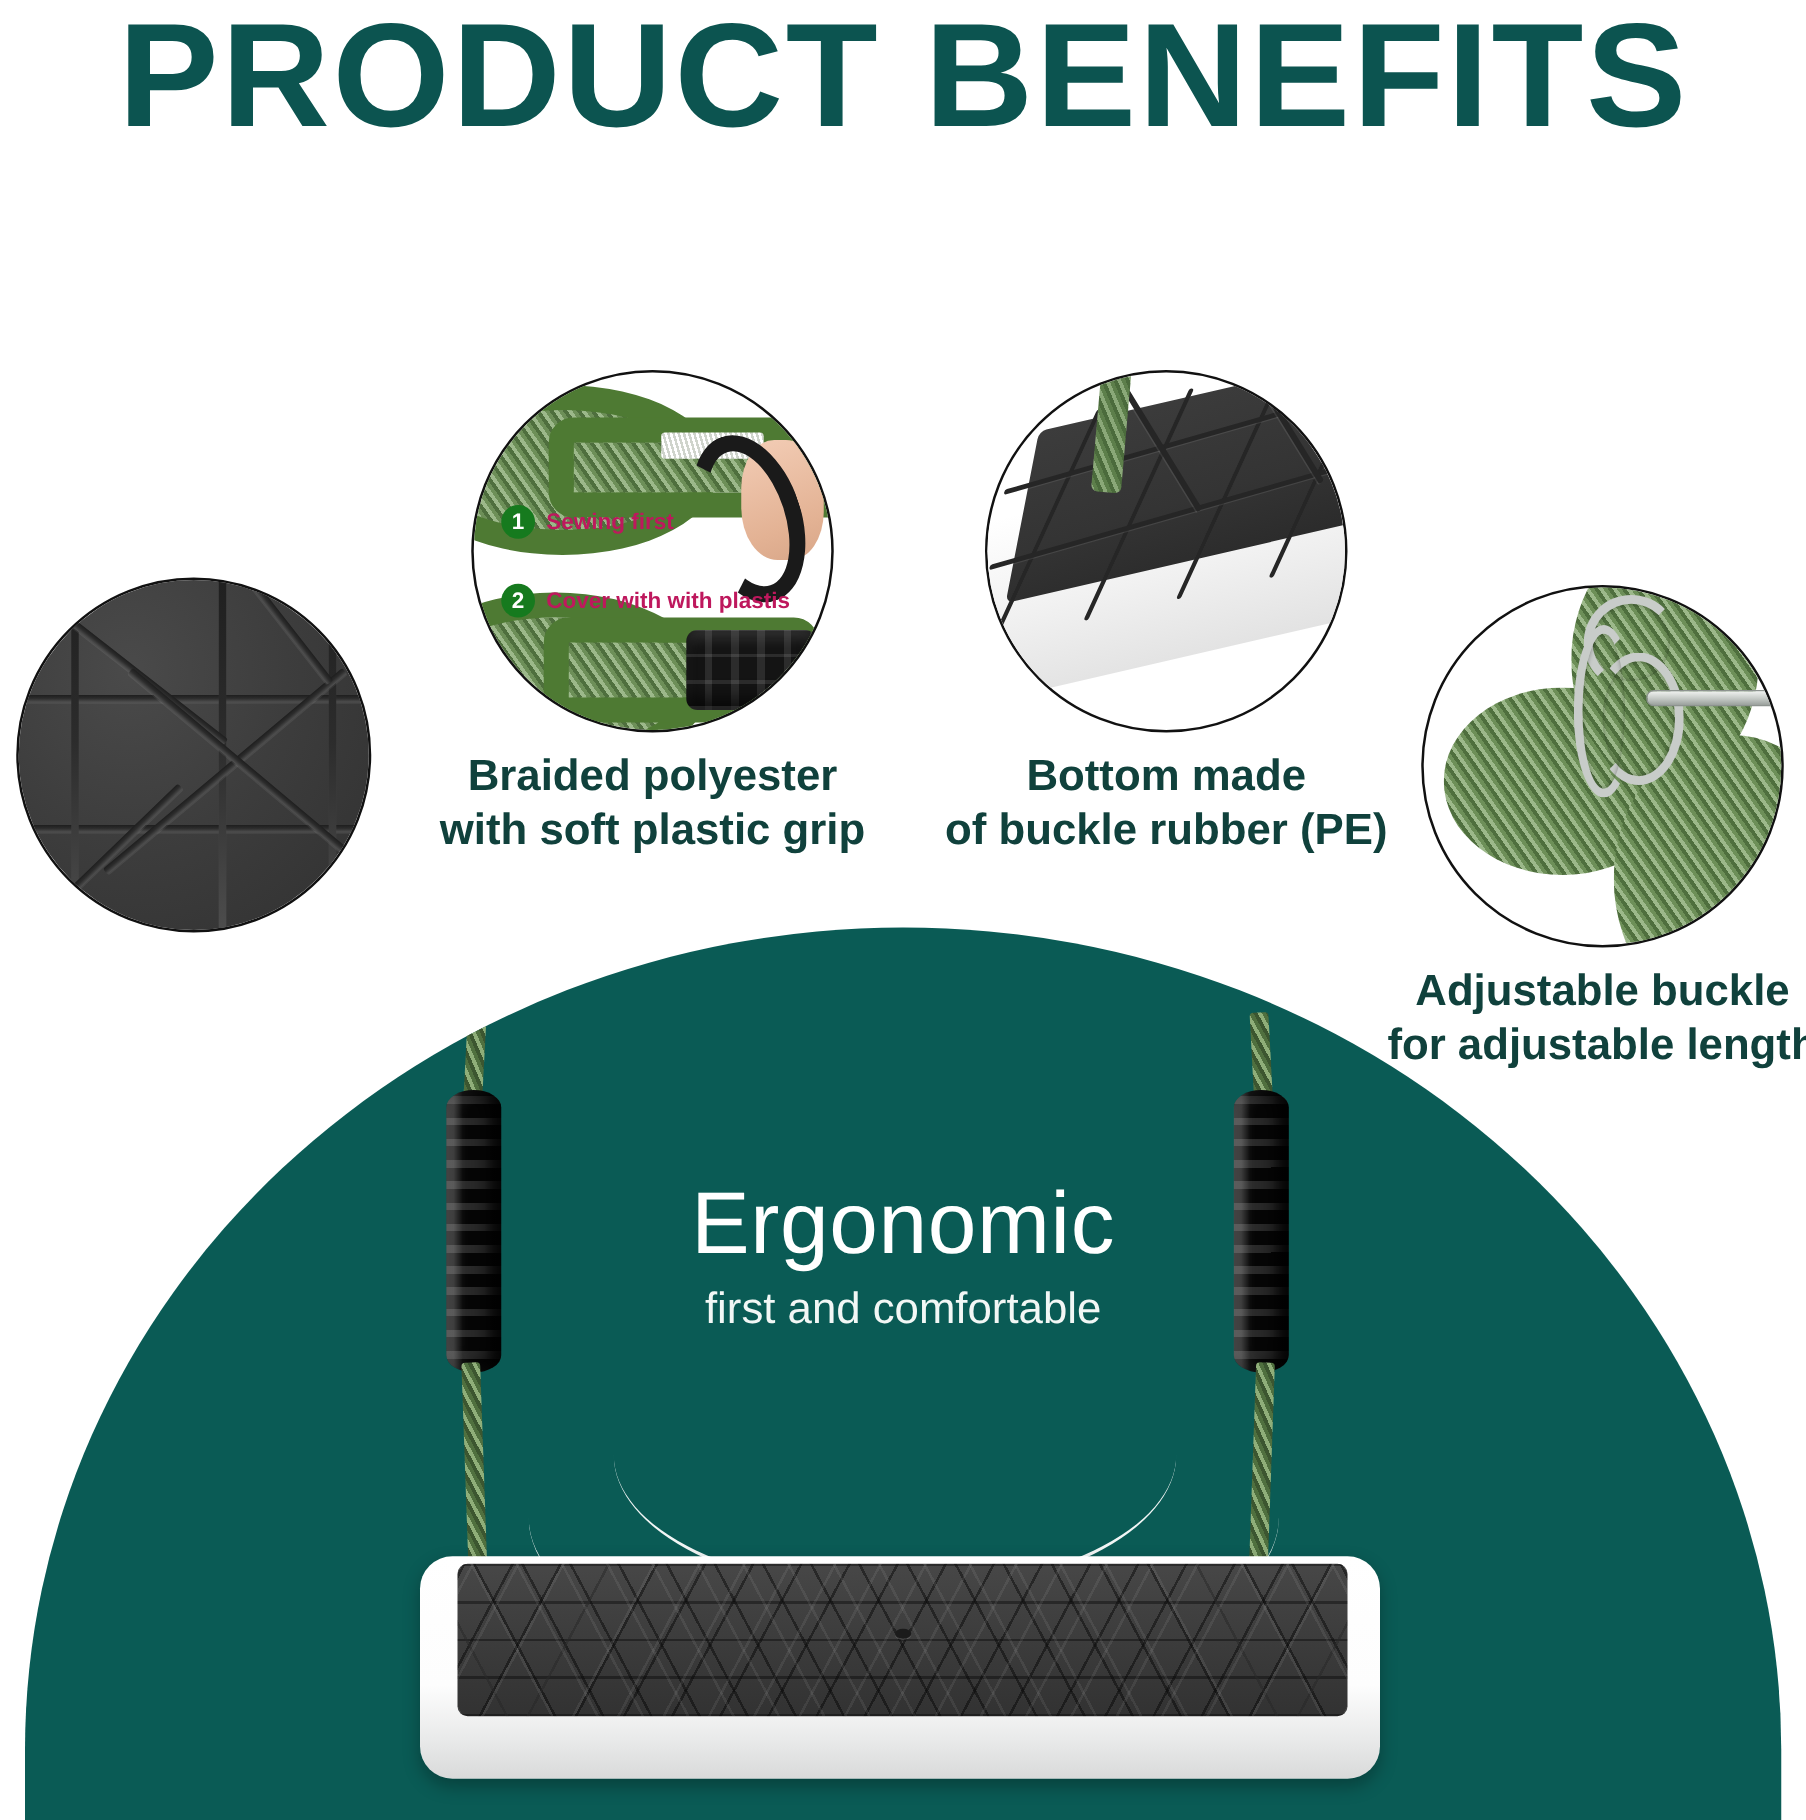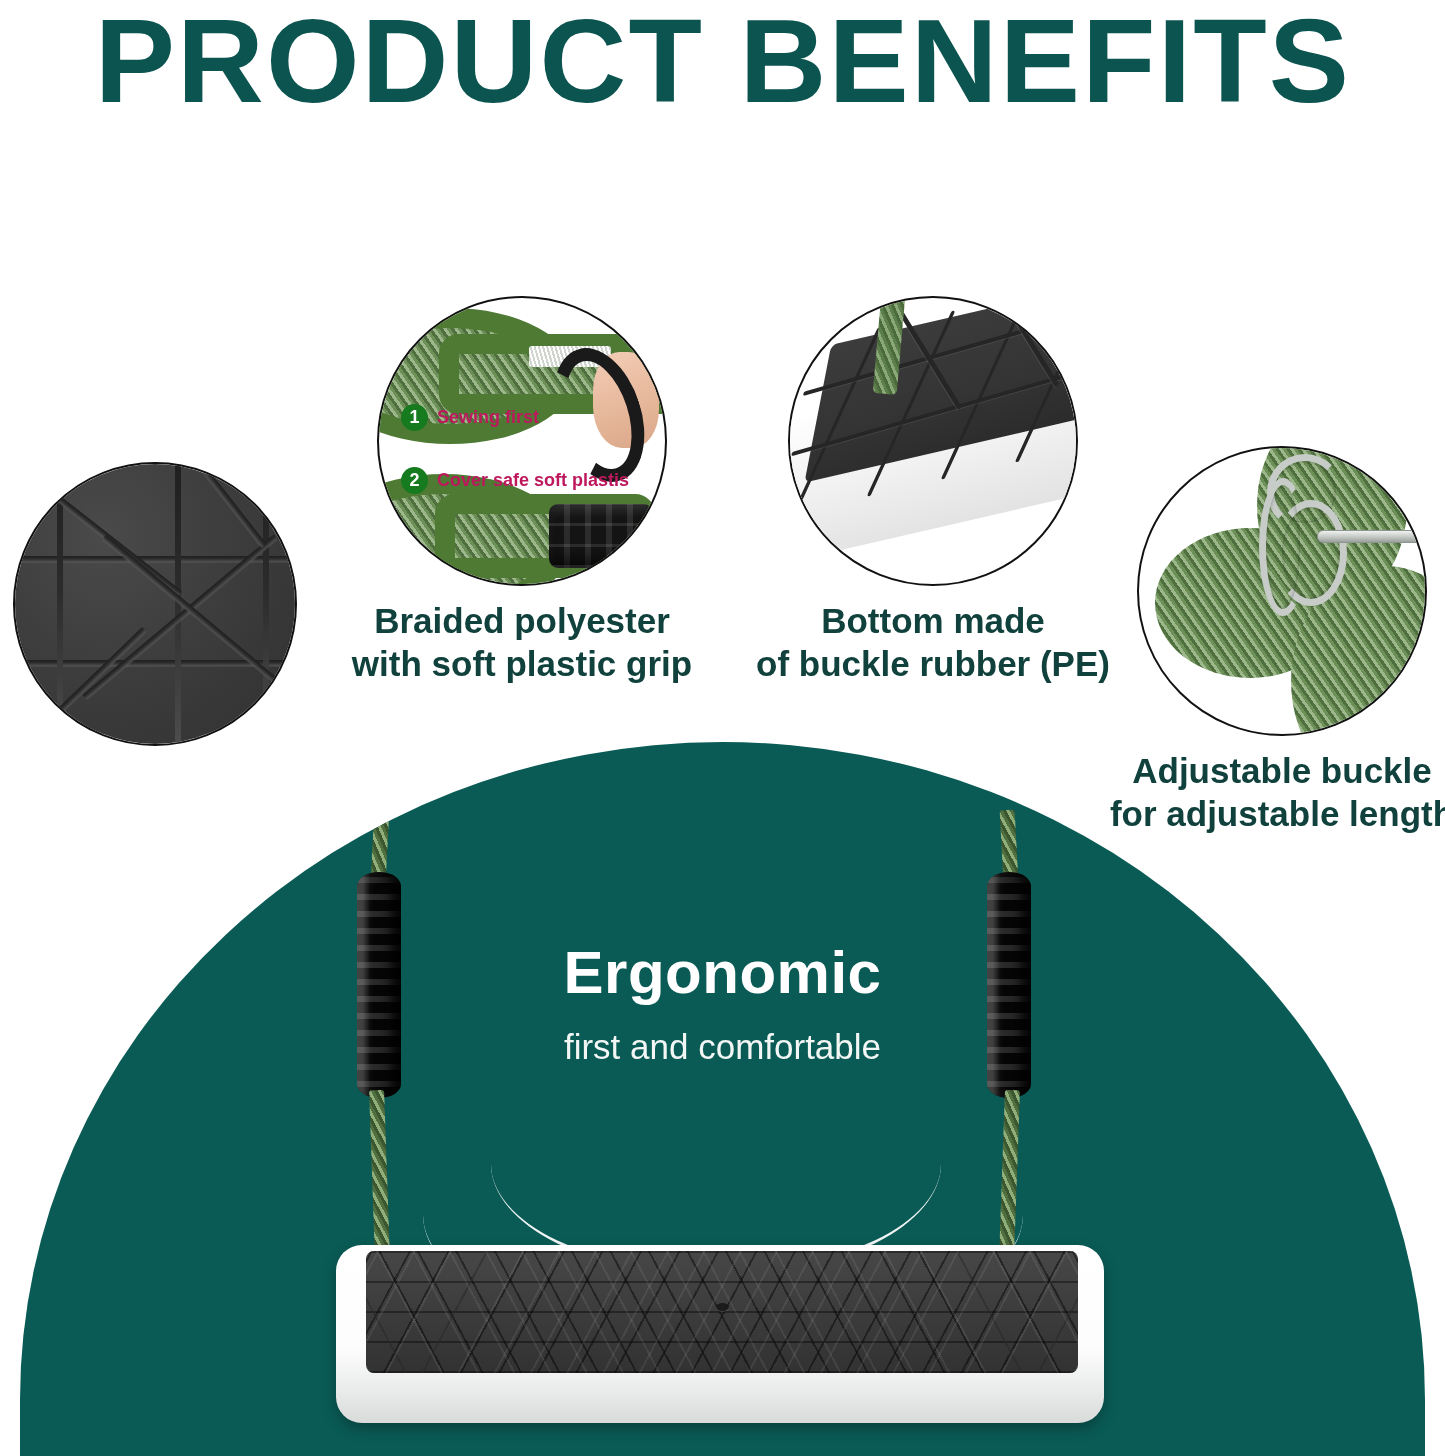"Cover safe soft plastis" div.step-label { text: safe soft -> with with }
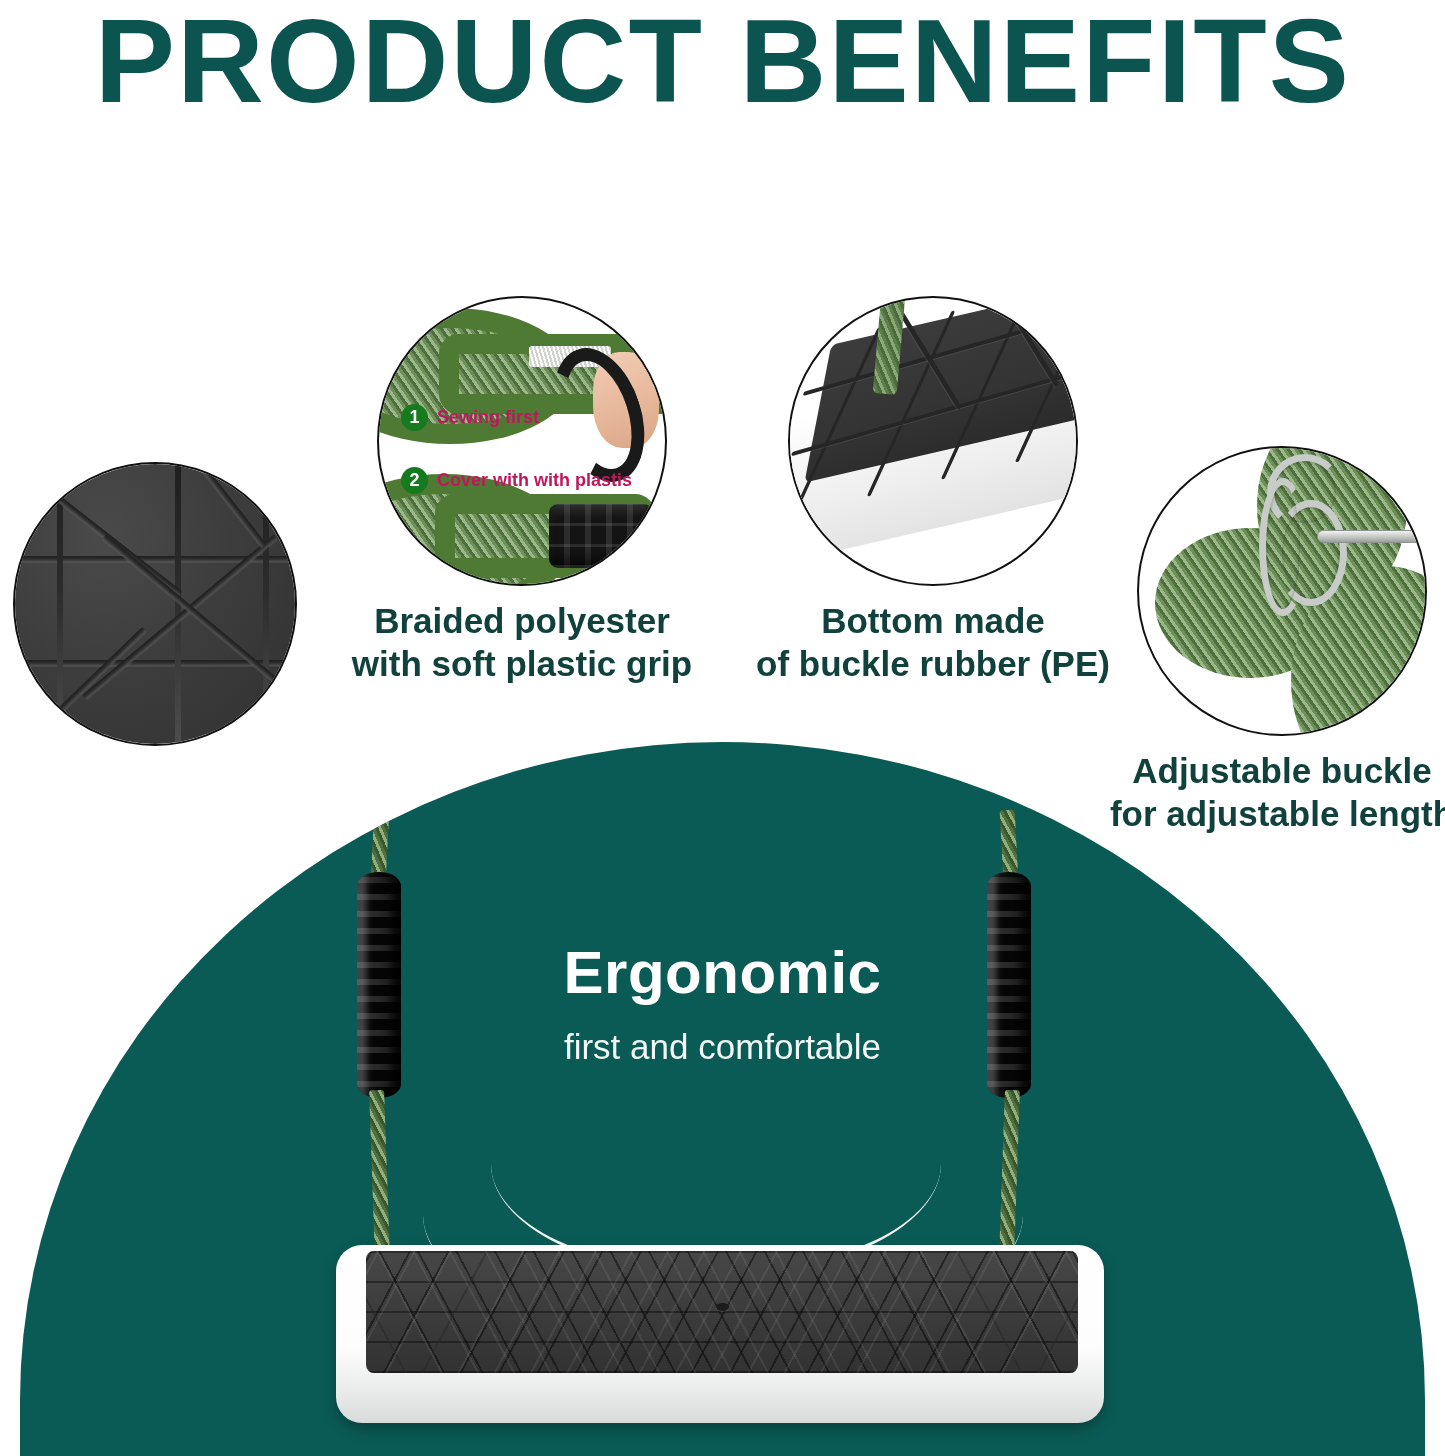"Adjustable buckle" #callout-buckle { top: 446px -> 468px }
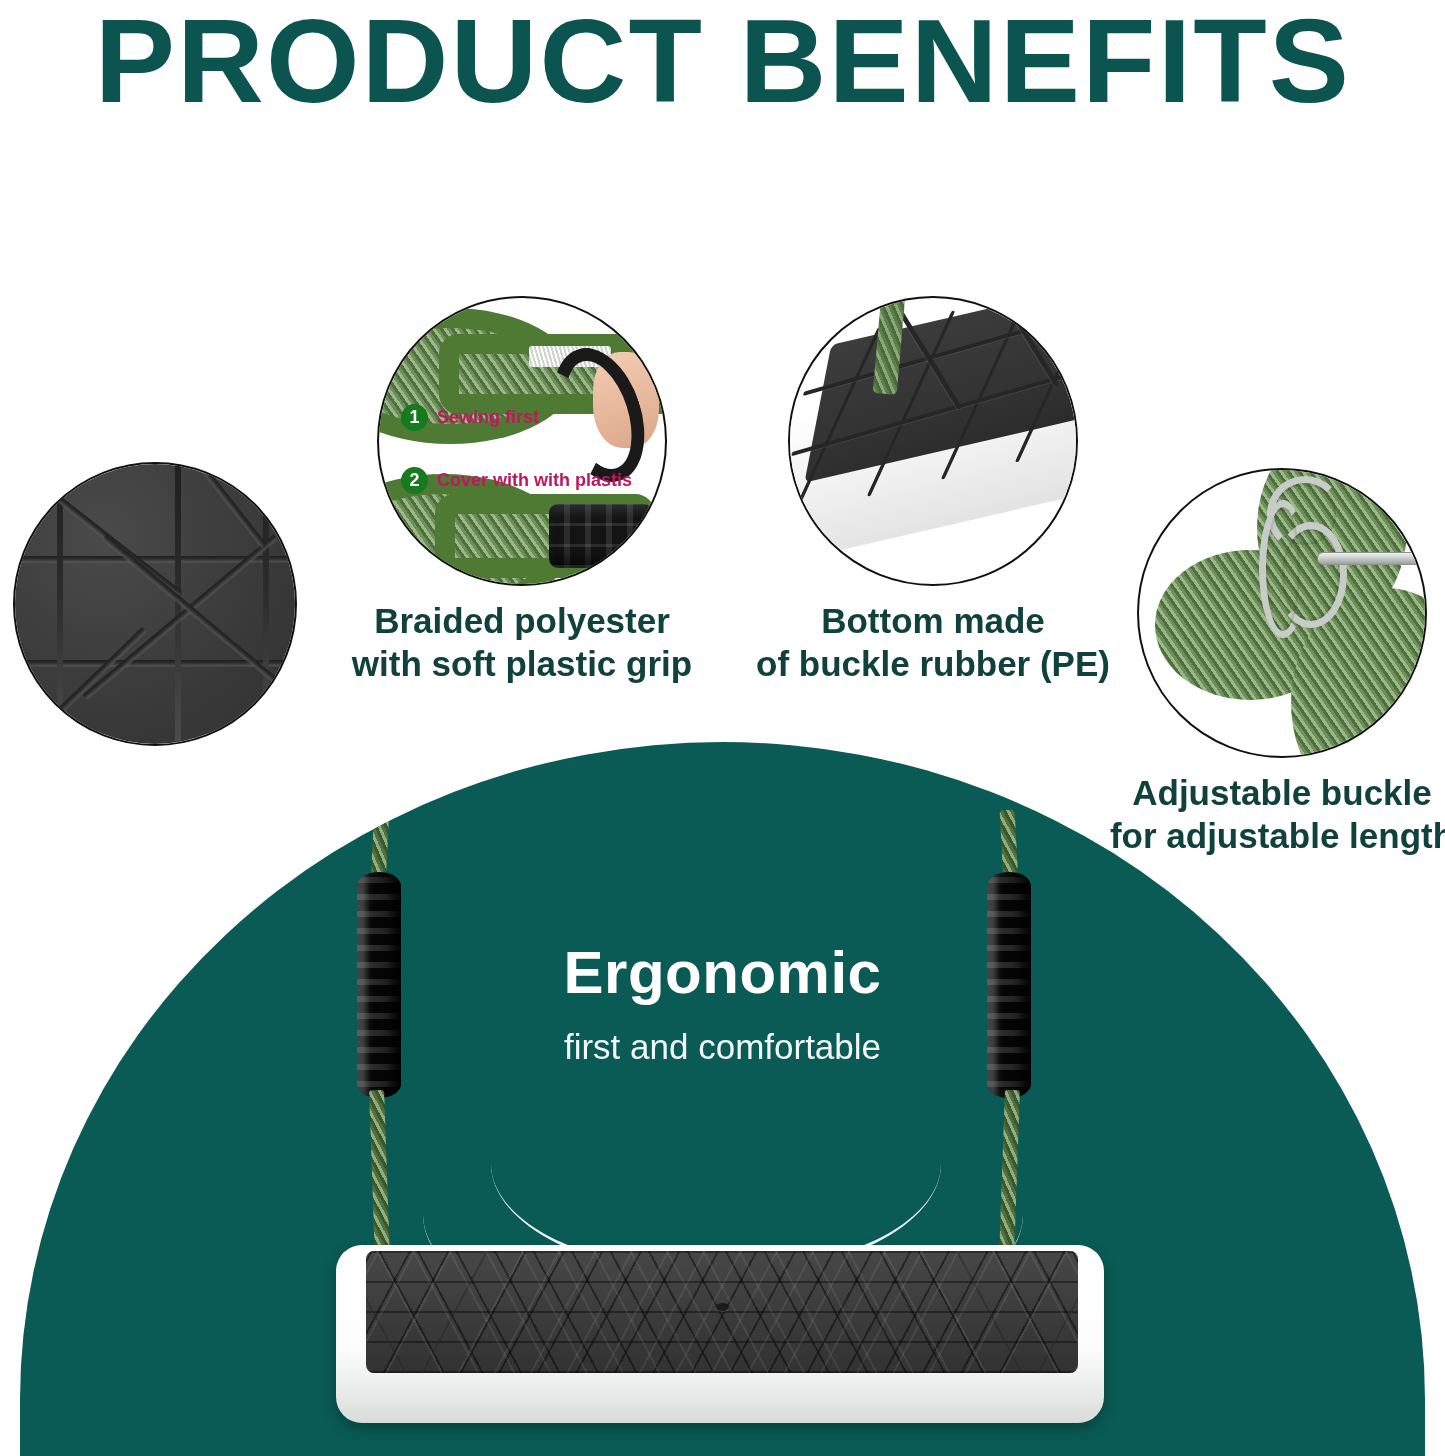"Ergonomic" .hero-title { font-size: 60px -> 70px; font-weight: 700 -> 400 }
